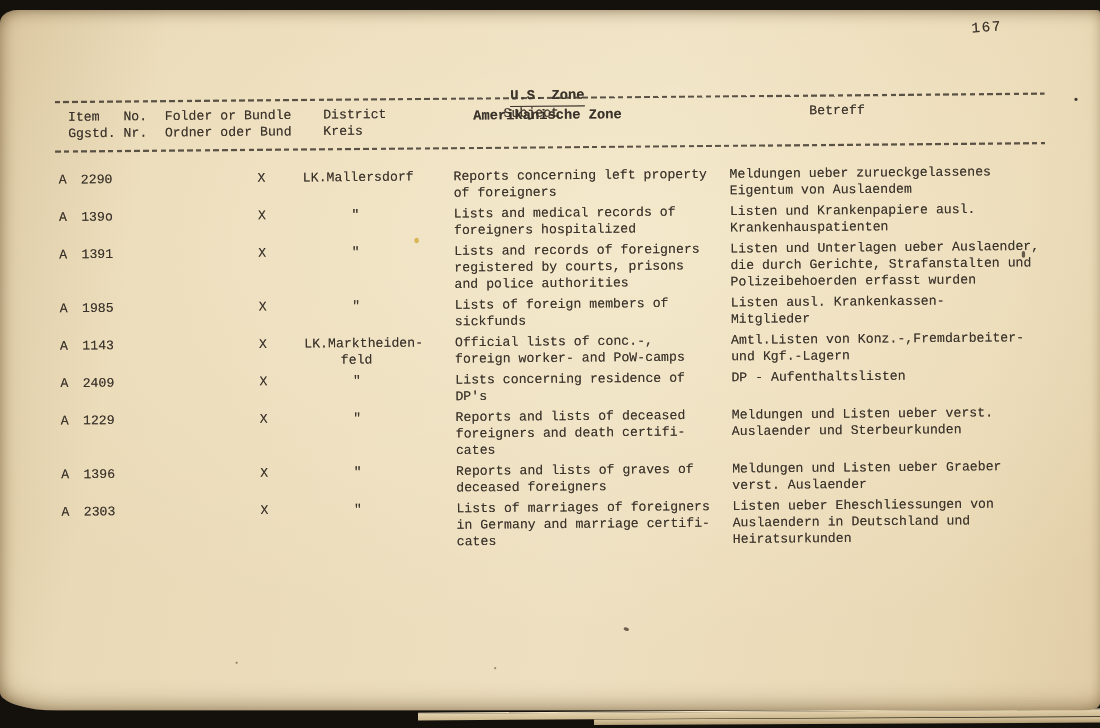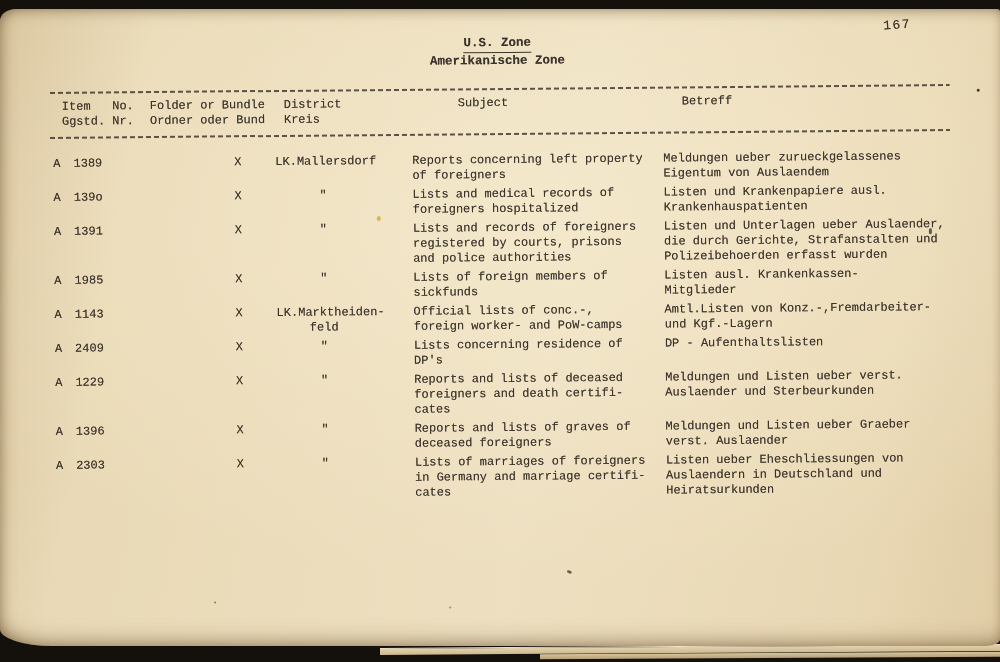"U.S. Zone" .titleblock .main { margin-top: none -> 44px }
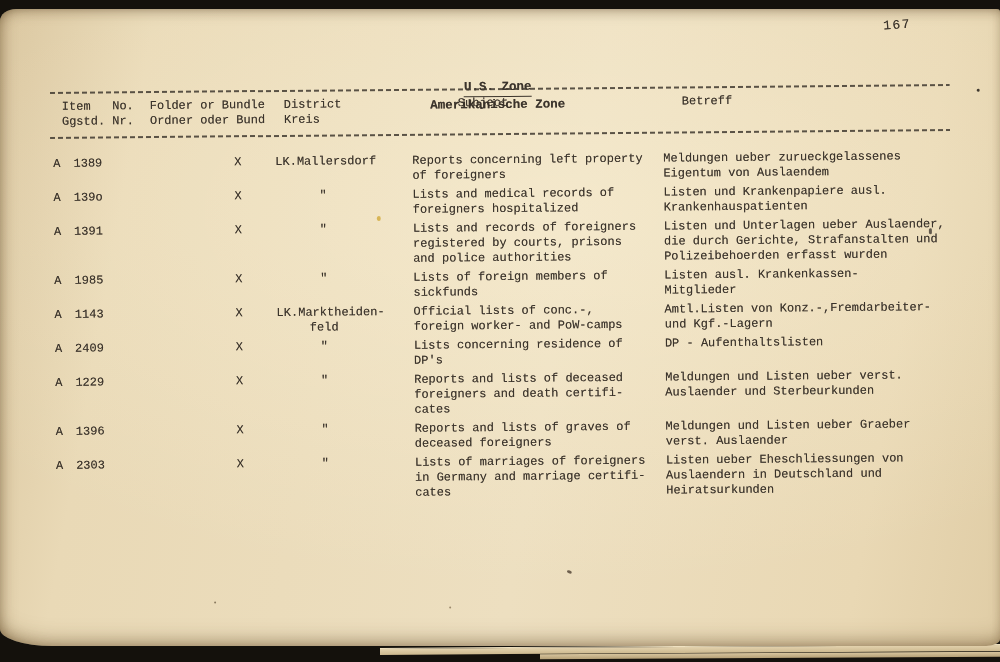"District" .h-district { left: 234px -> 244px }
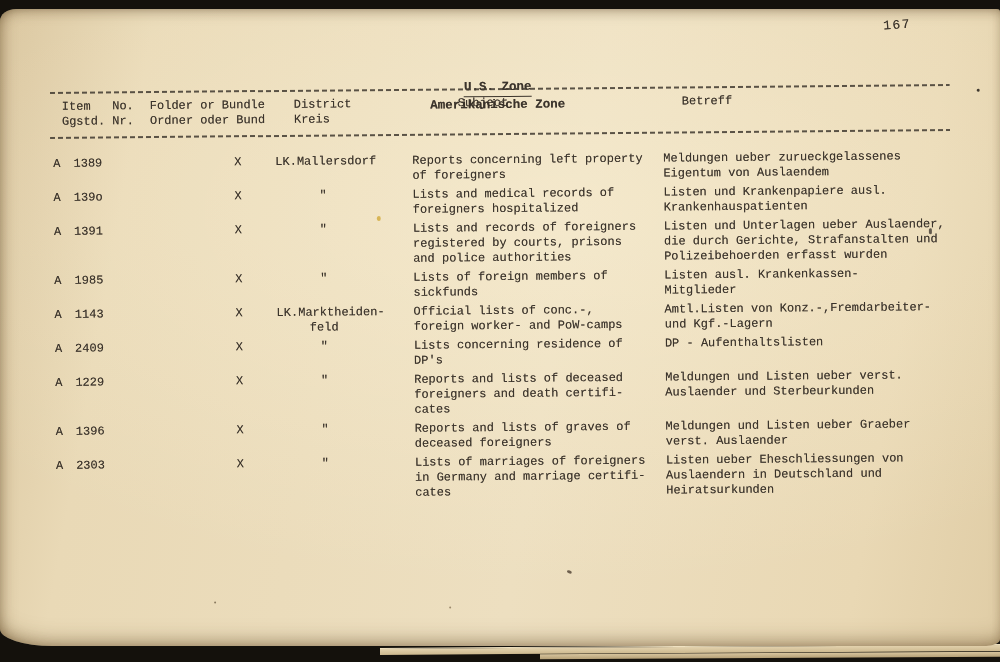"Betreff" .h-betreff { left: 632px -> 686px }
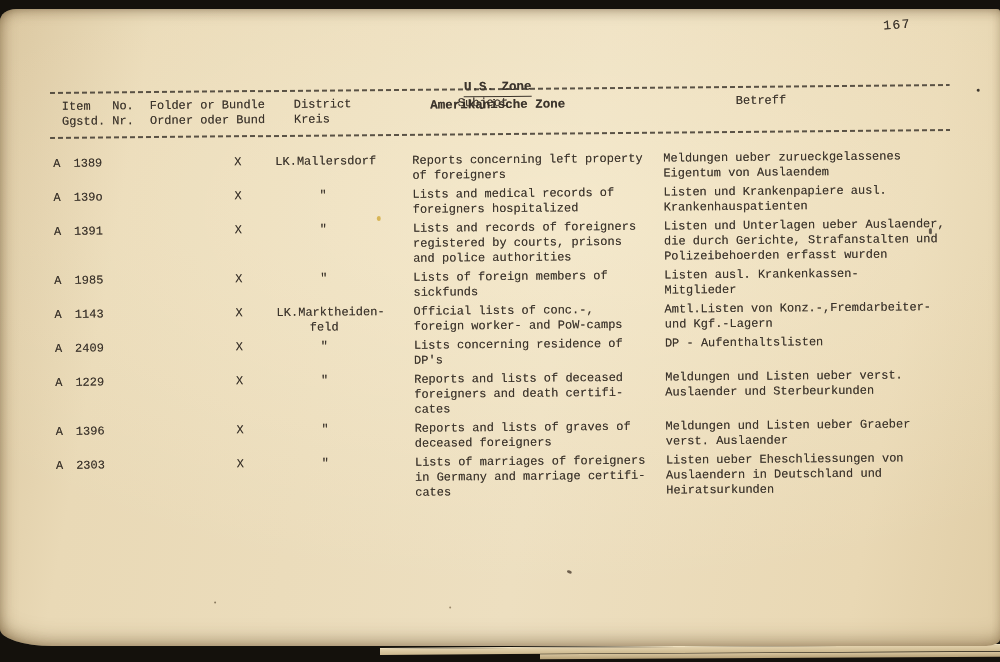"1389" span.num { text: 1389 -> 2290 }
